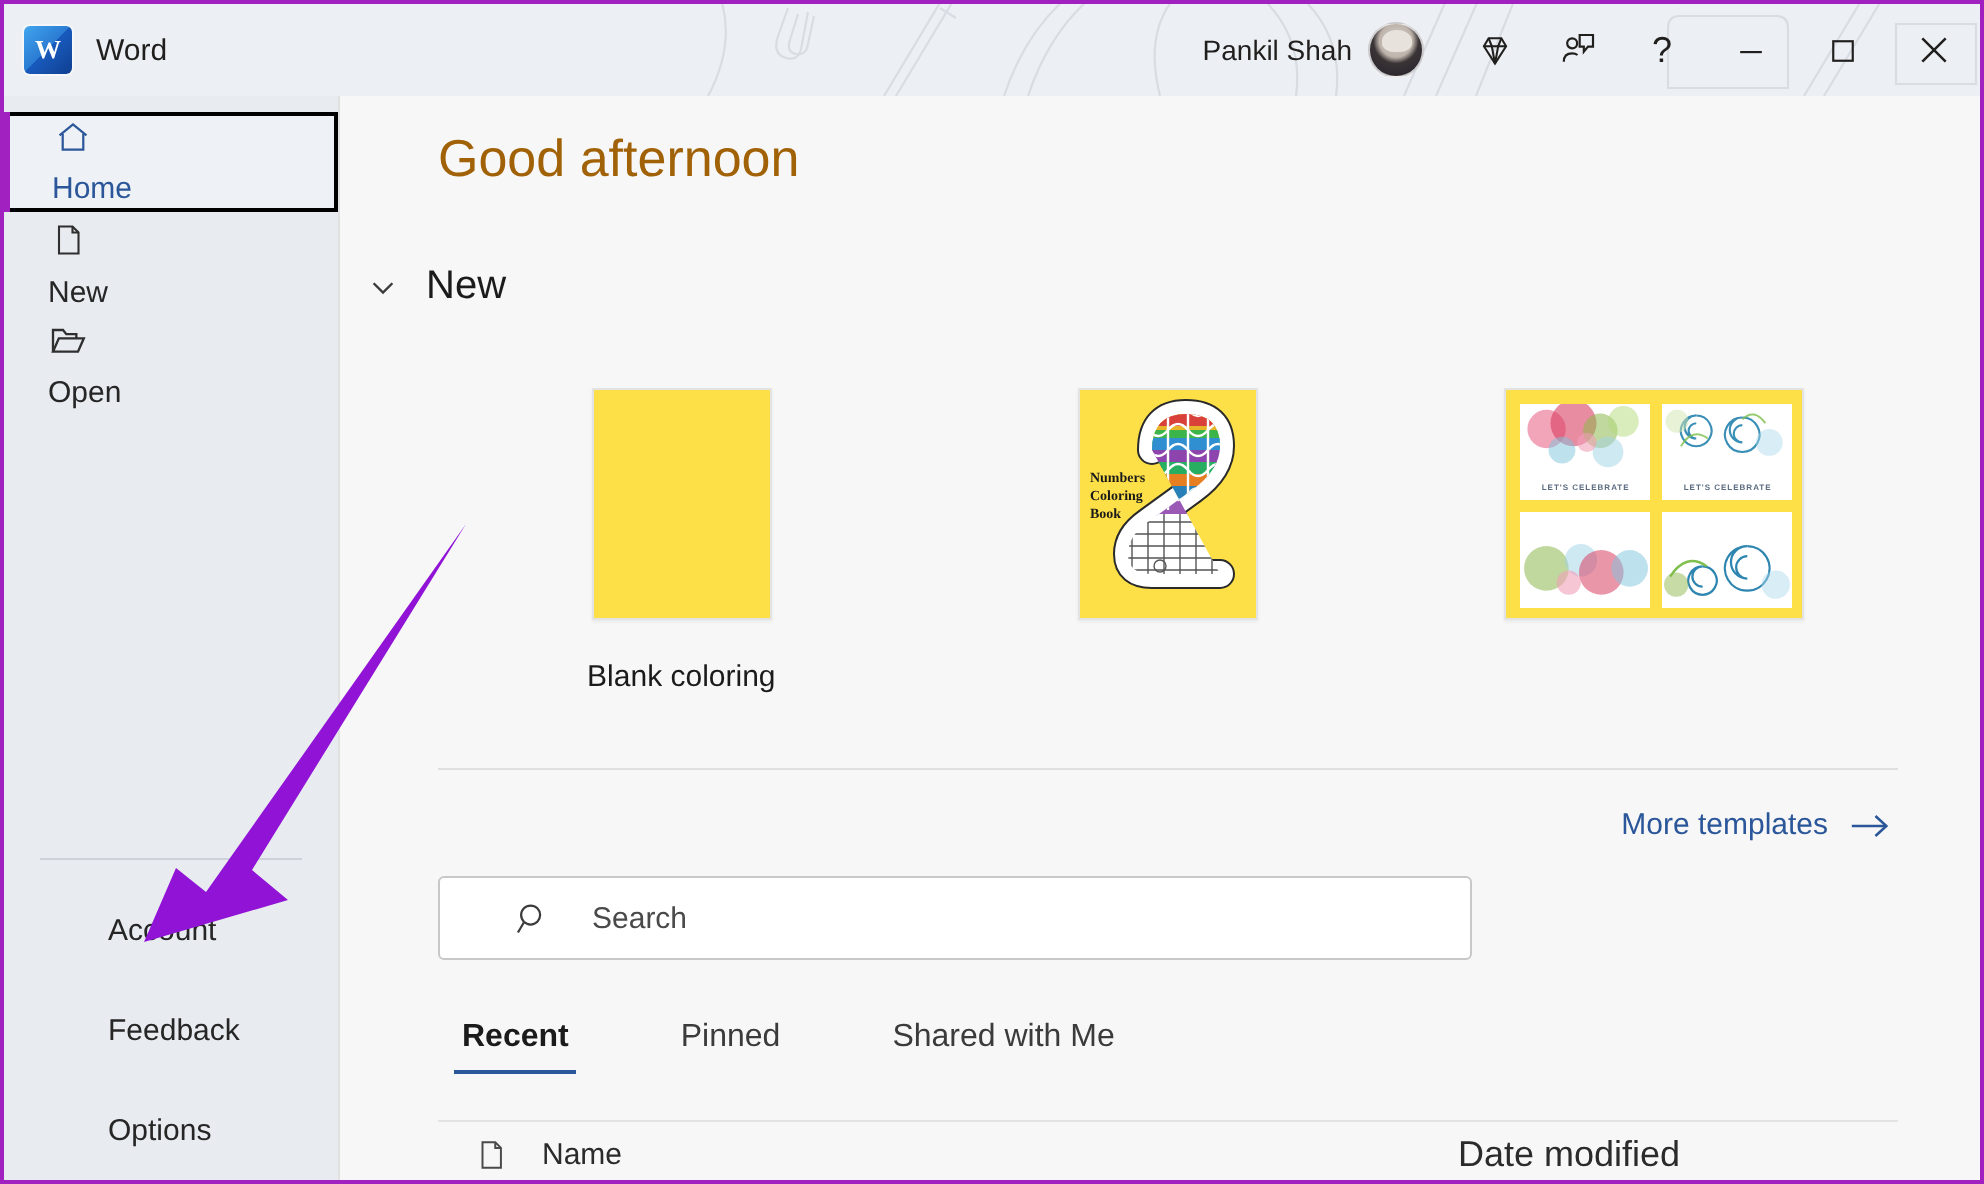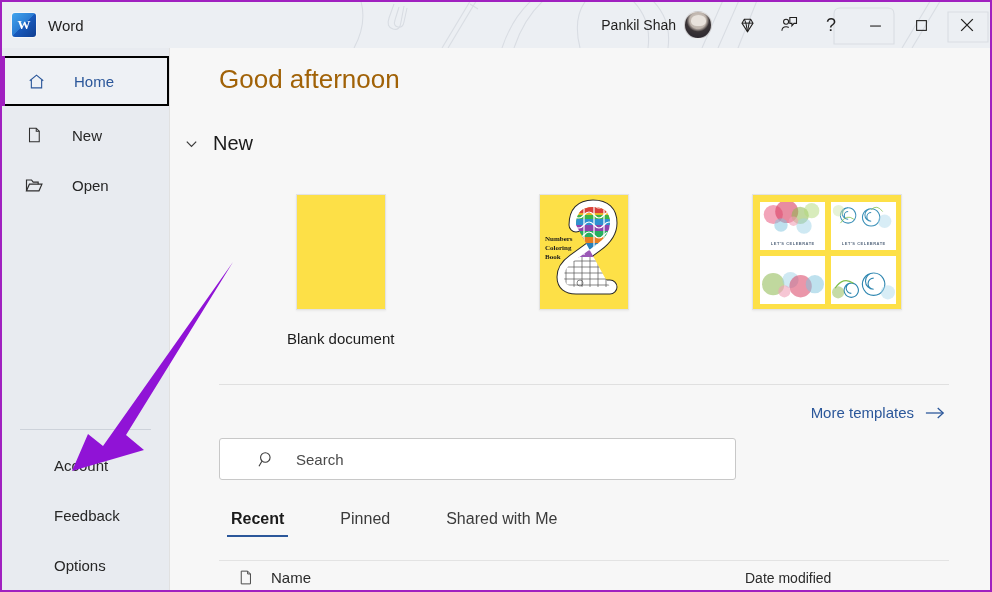"Home" .nav-item { align-items: center -> none; flex-direction: none -> column; gap: 28px -> 8px }
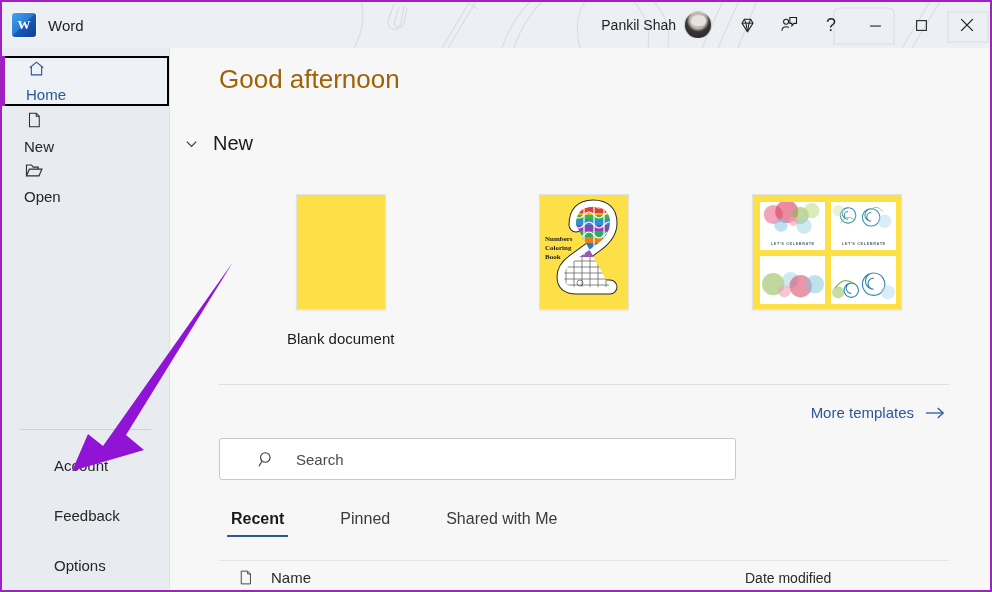"Blank document" div.tpl-label { text: document -> coloring }
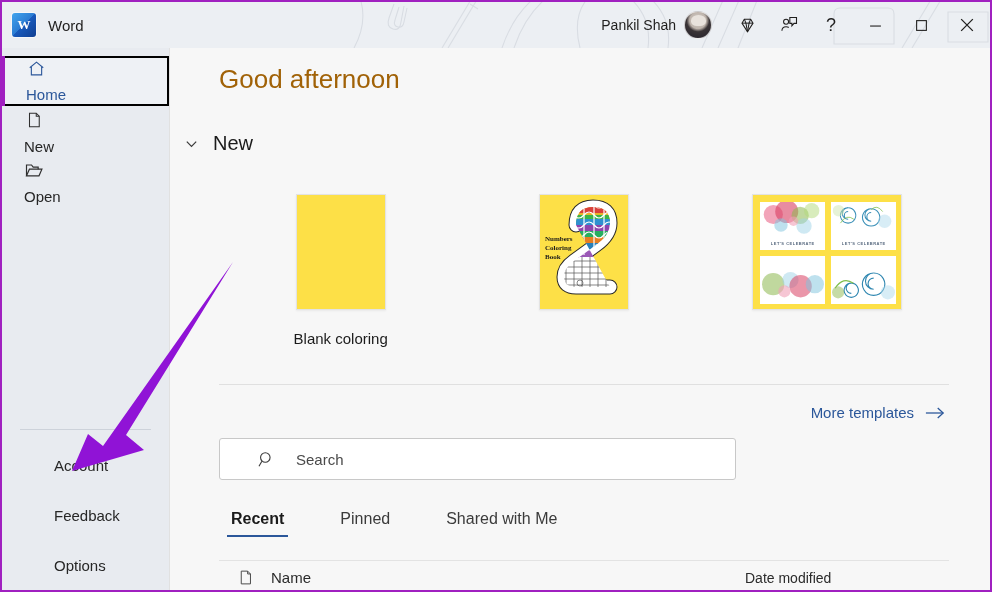"Date modified" .th-date { font-size: 14px -> 18px; left: 526px -> 510px }
